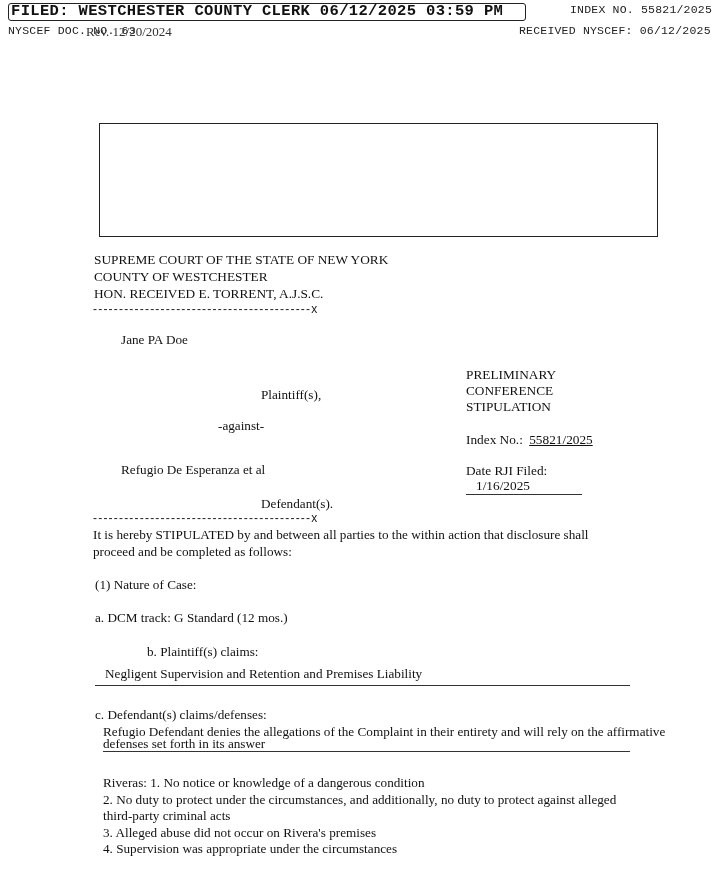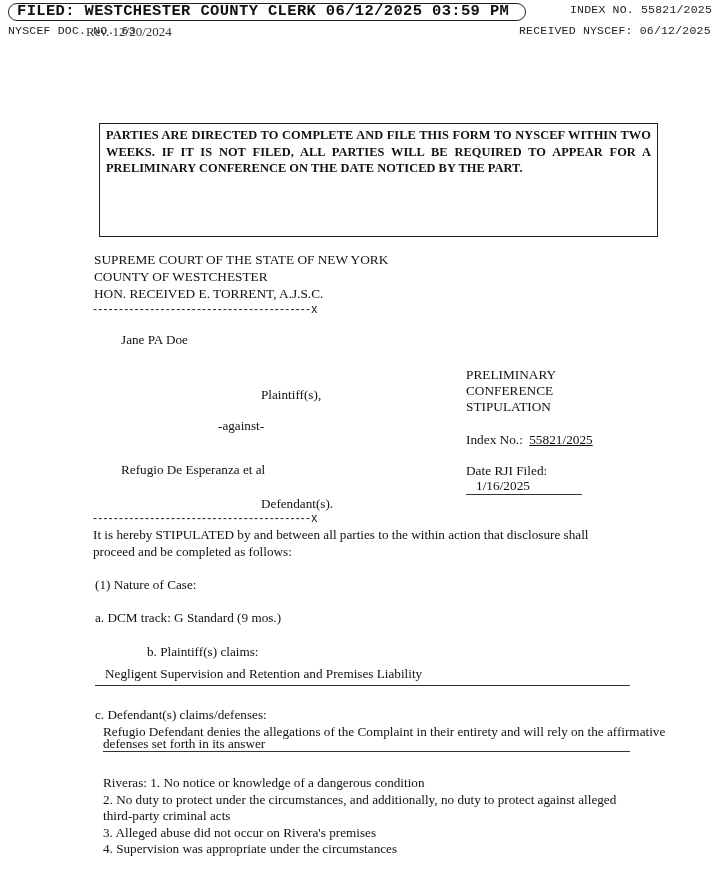"FILED: WESTCHESTER COUNTY CLERK" .filed-stamp { border-radius: 9px -> 3px; padding-left: 8px -> 2px }
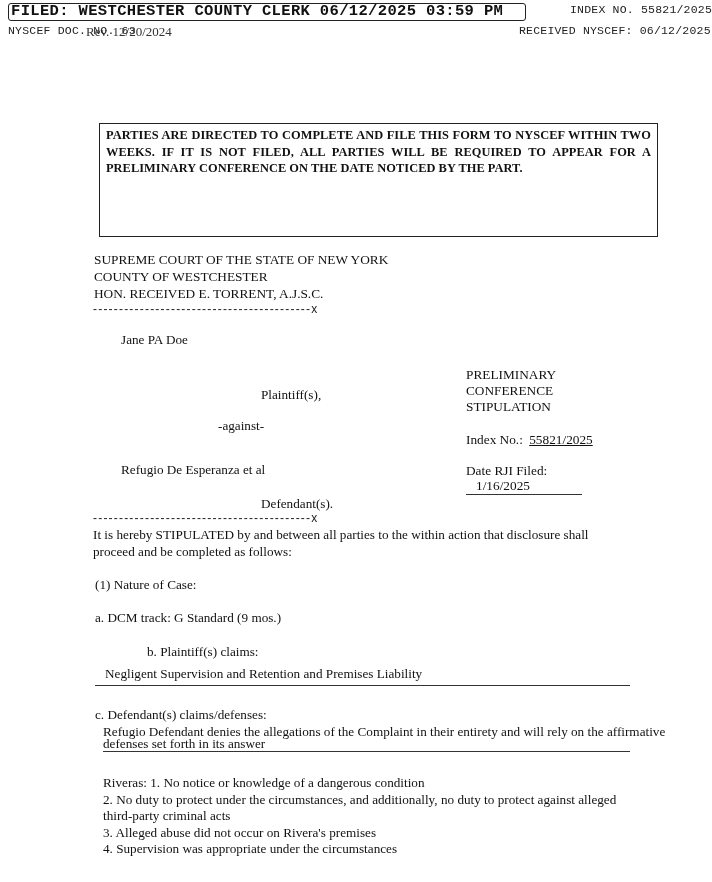"PARTIES ARE DIRECTED TO COMPLETE" div.notice-bold { html: <div>PARTIES ARE DIRECTED TO COMPLETE AND FILE THIS FORM TO NYSCEF WITHIN TWO WEEKS. IF IT IS NOT FILED, ALL PARTIES WILL BE REQUIRED TO APPEAR FOR A PRELIMINARY CONFERENCE ON THE DATE NOTICED BY THE PART.</div> -> none }
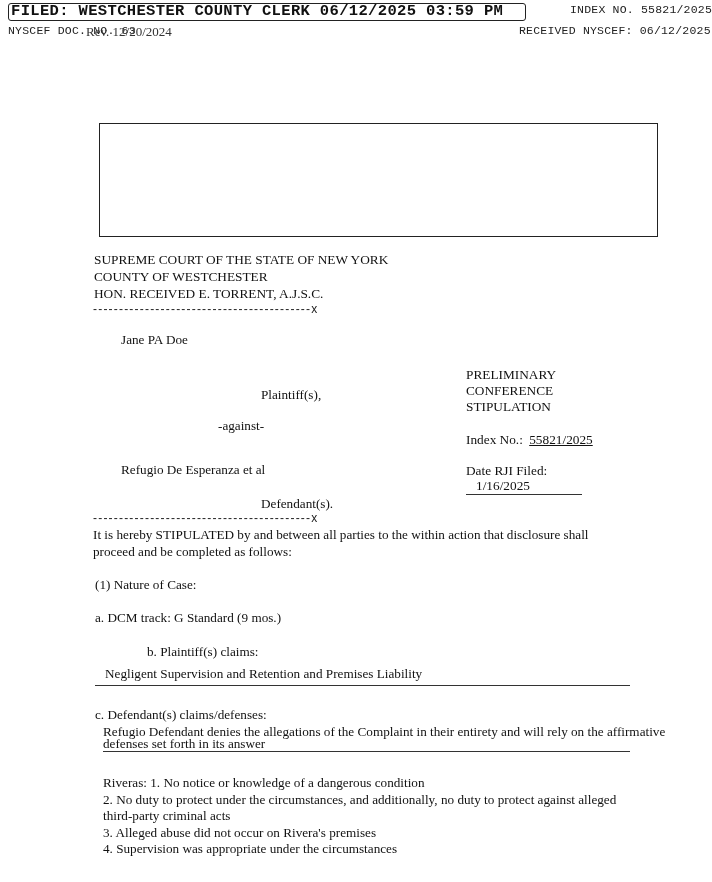"a. DCM track: G Standard" div.abs { text: 9 -> 12 }
